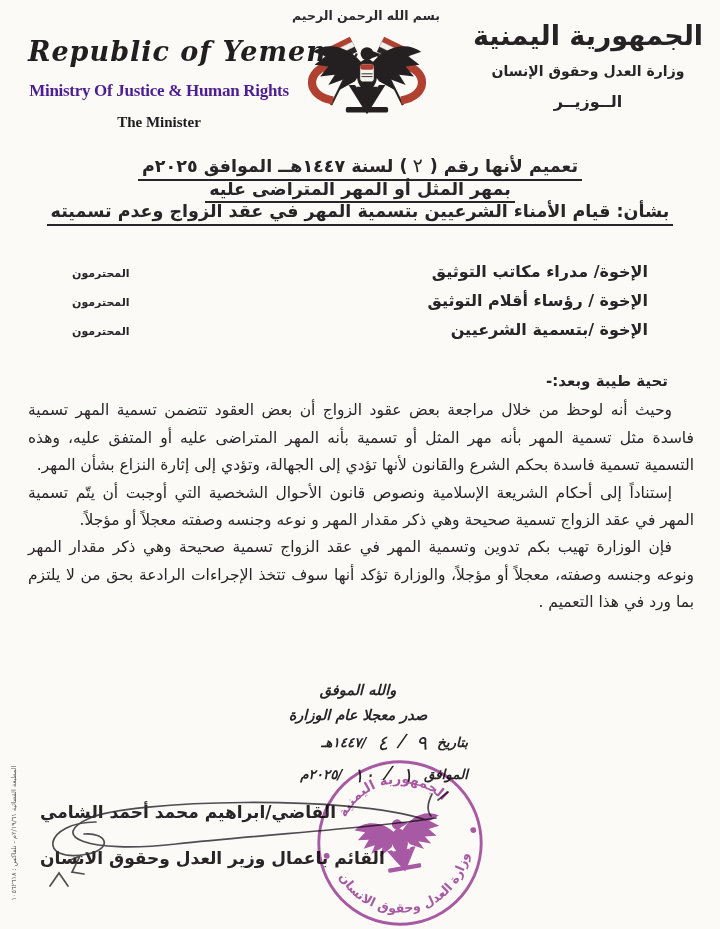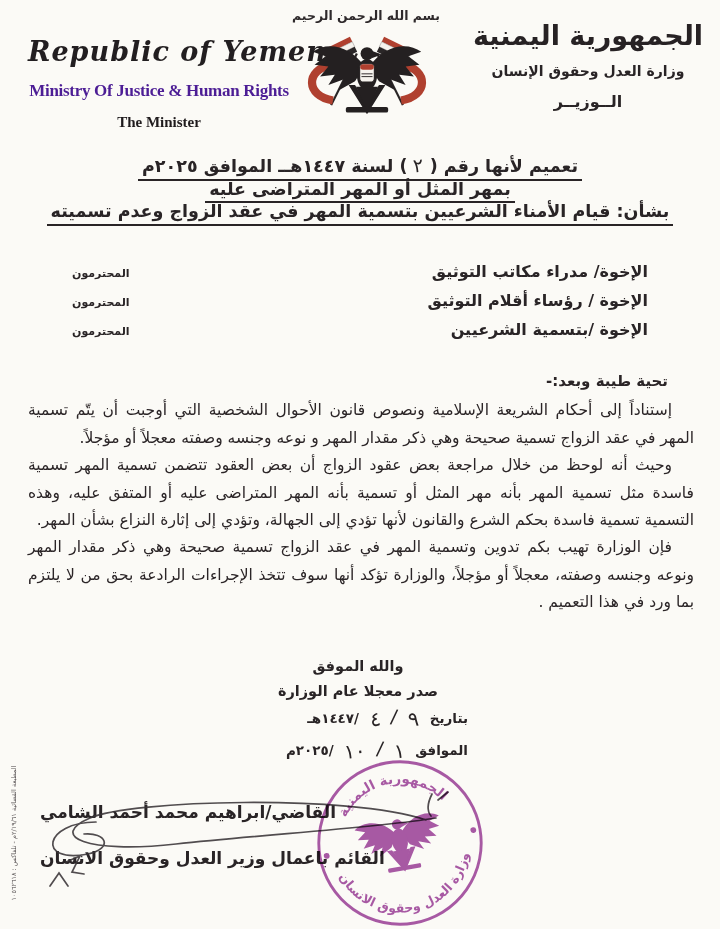"إستناداً إلى أحكام الشريعة الإسلامية" p { order: before "وحيث أنه لوحظ من خلال" -> after "وحيث أنه لوحظ من خلال" }
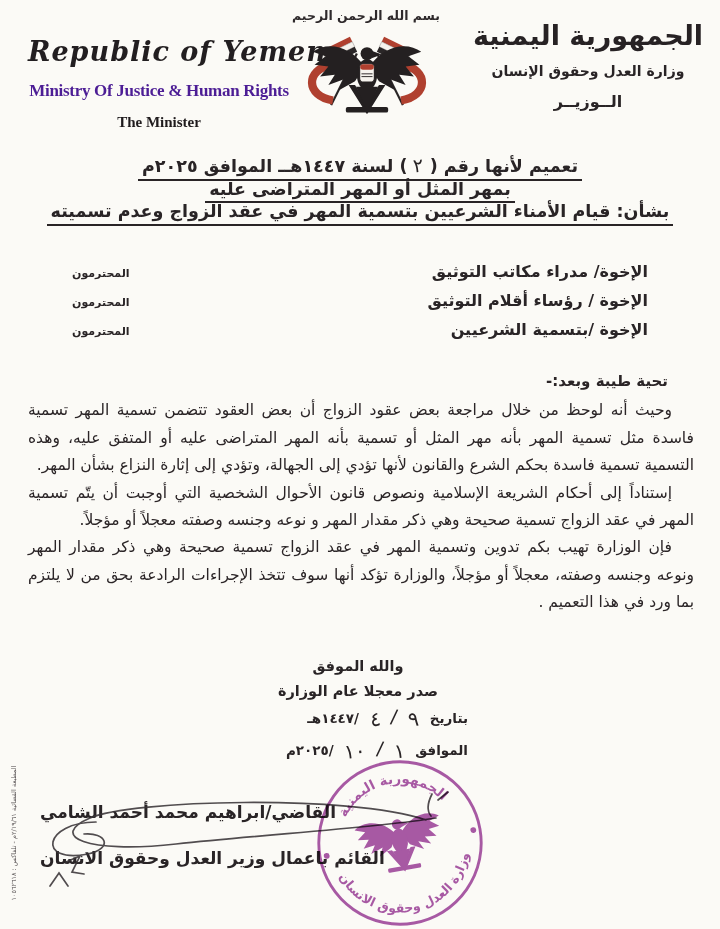"والله الموفق" .closing { font-style: none -> italic; top: 658px -> 682px }
